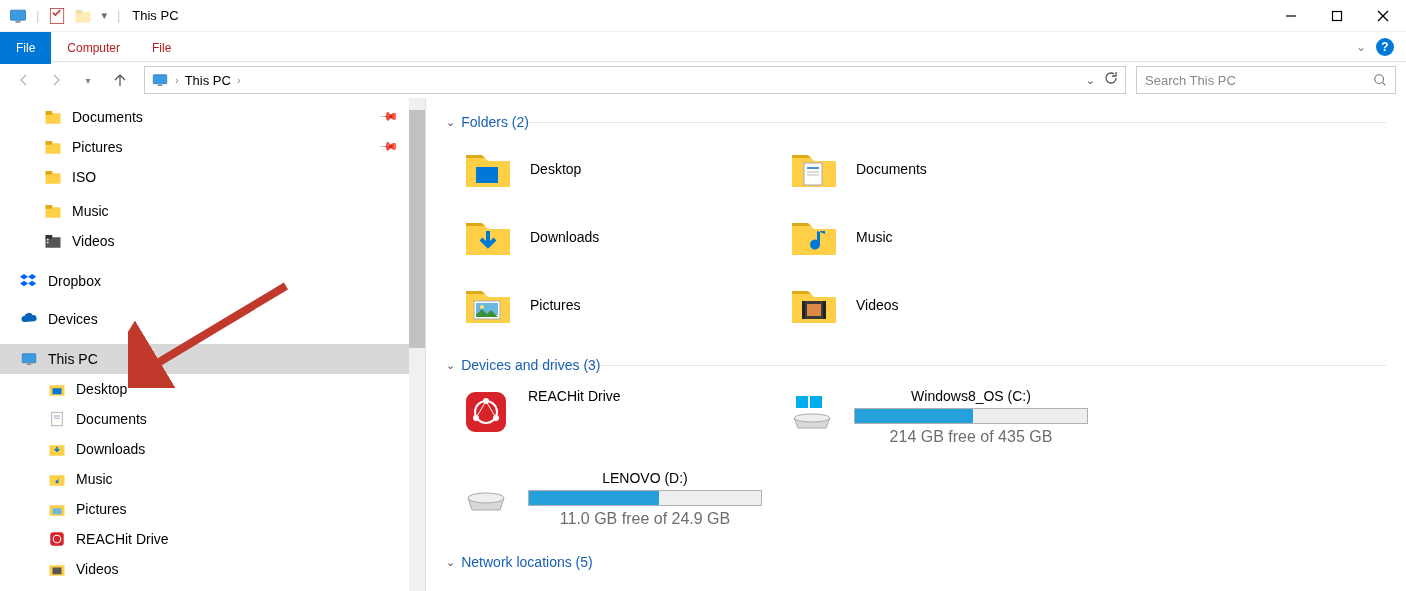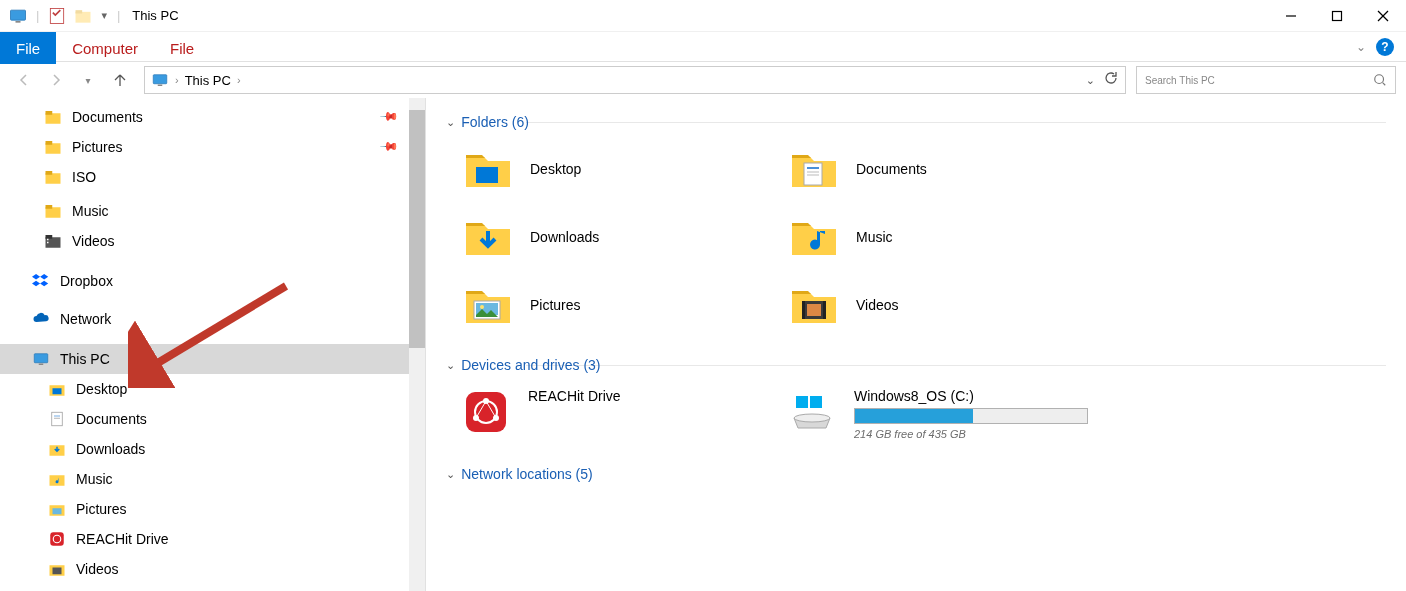"File" .ribbon-tab { font-size: 15px -> 12px }
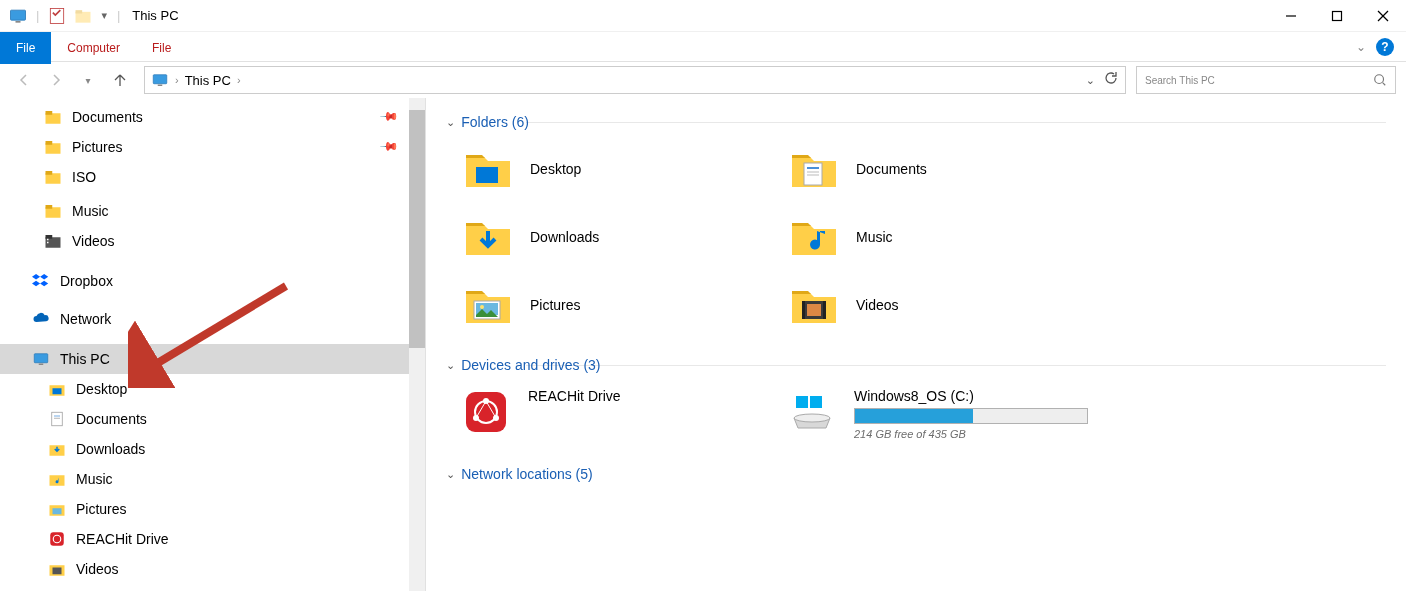"Search This PC" .search-box input { font-size: 10px -> 13px }
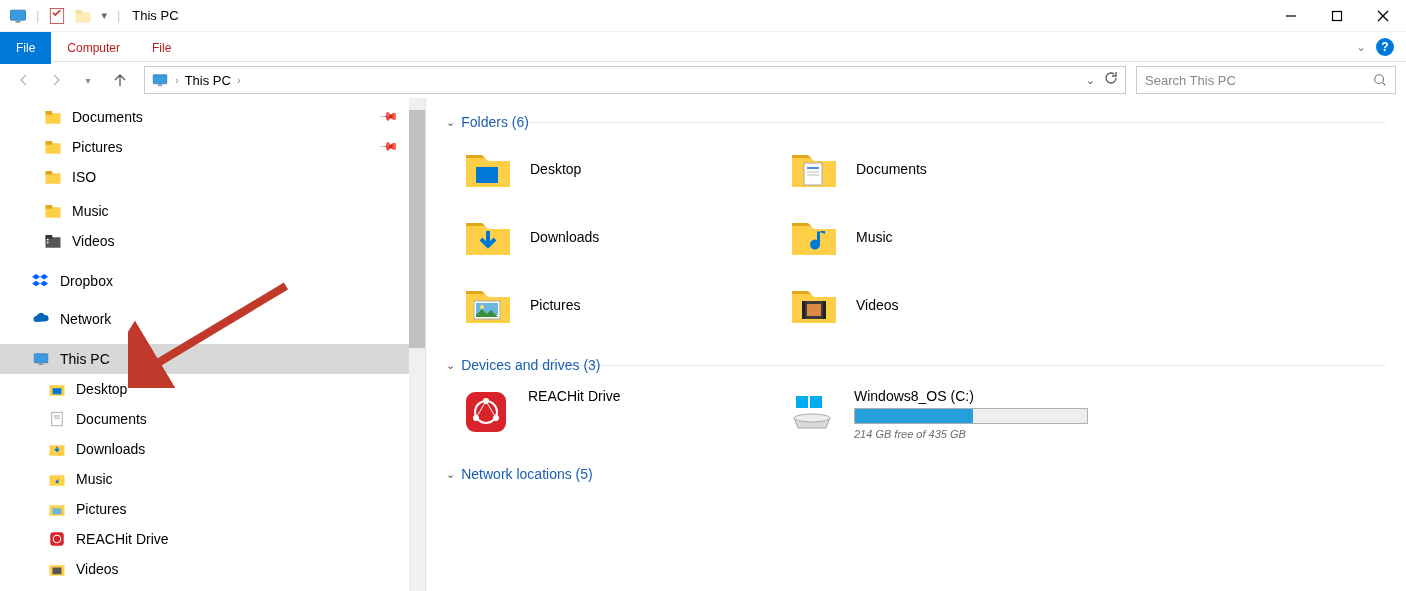"Documents" .main { text-align: none -> center }
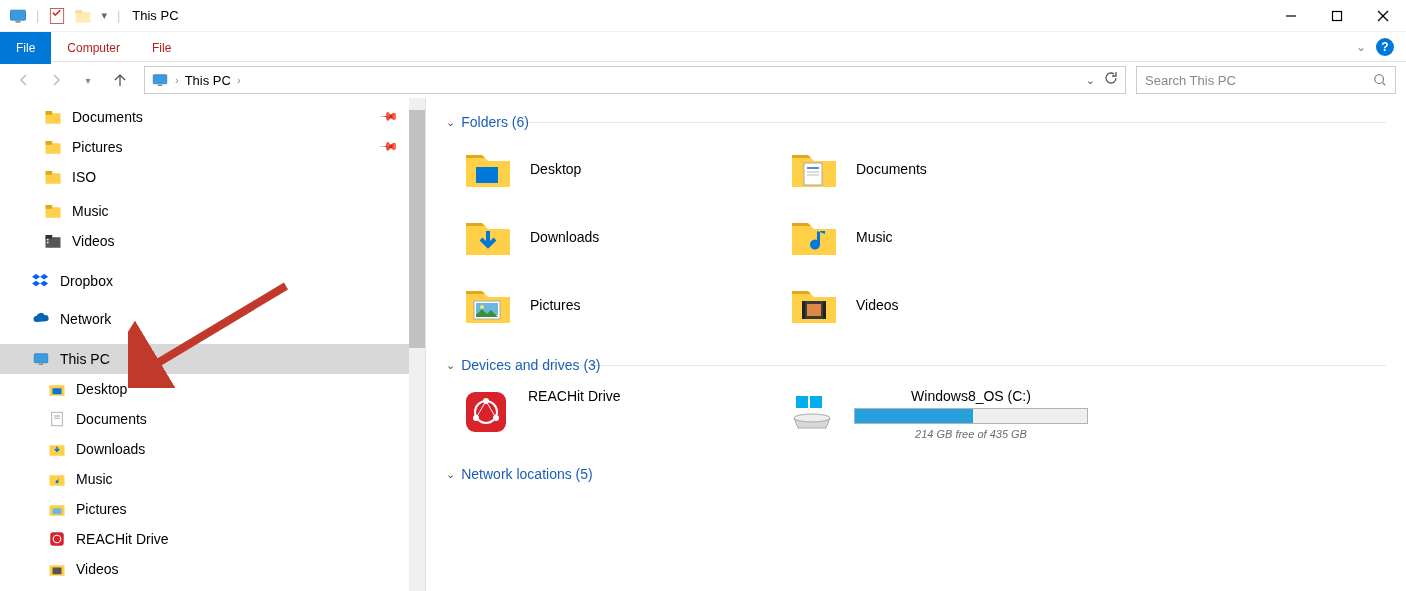"Folders (6)" span { text: 6 -> 2 }
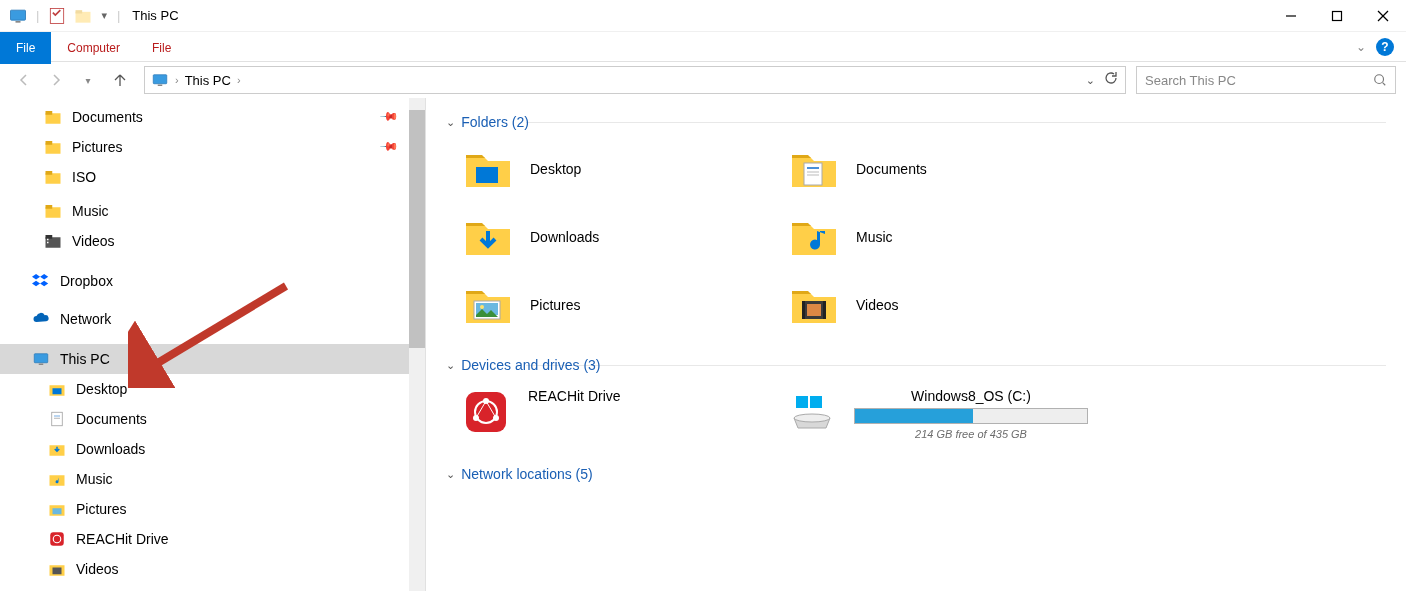"Dropbox" .side-item.top { padding-left: 32px -> 20px }
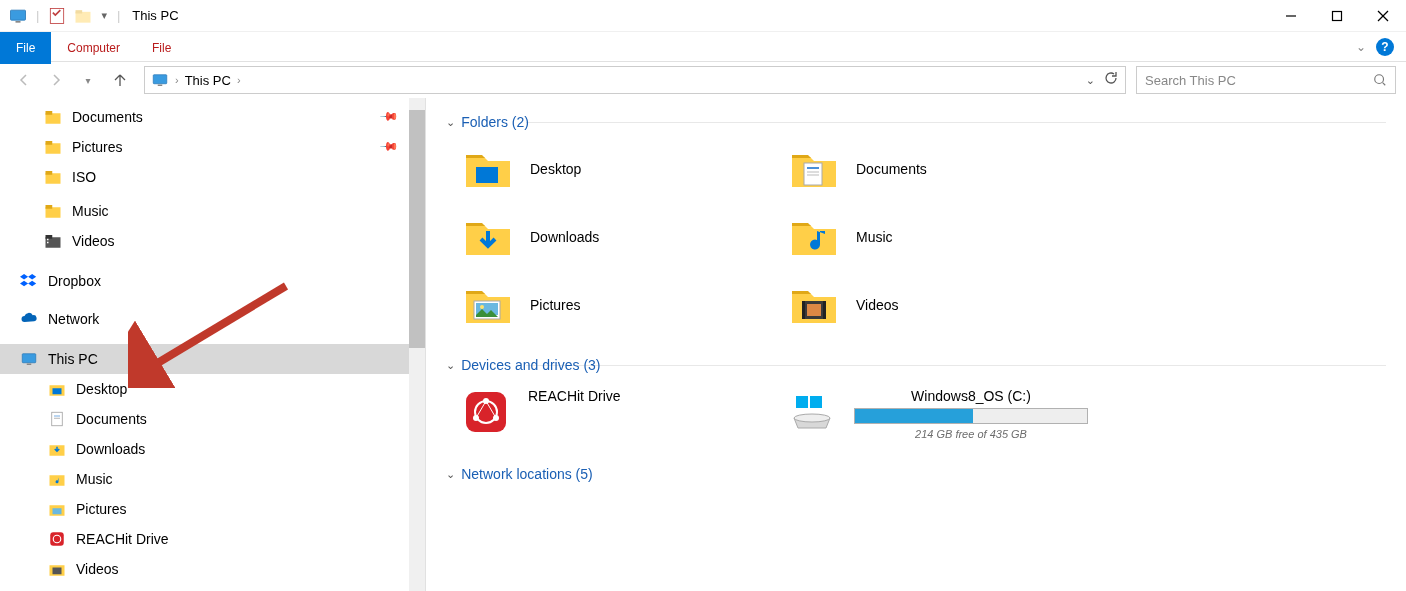"Network" span { text: Network -> Devices }
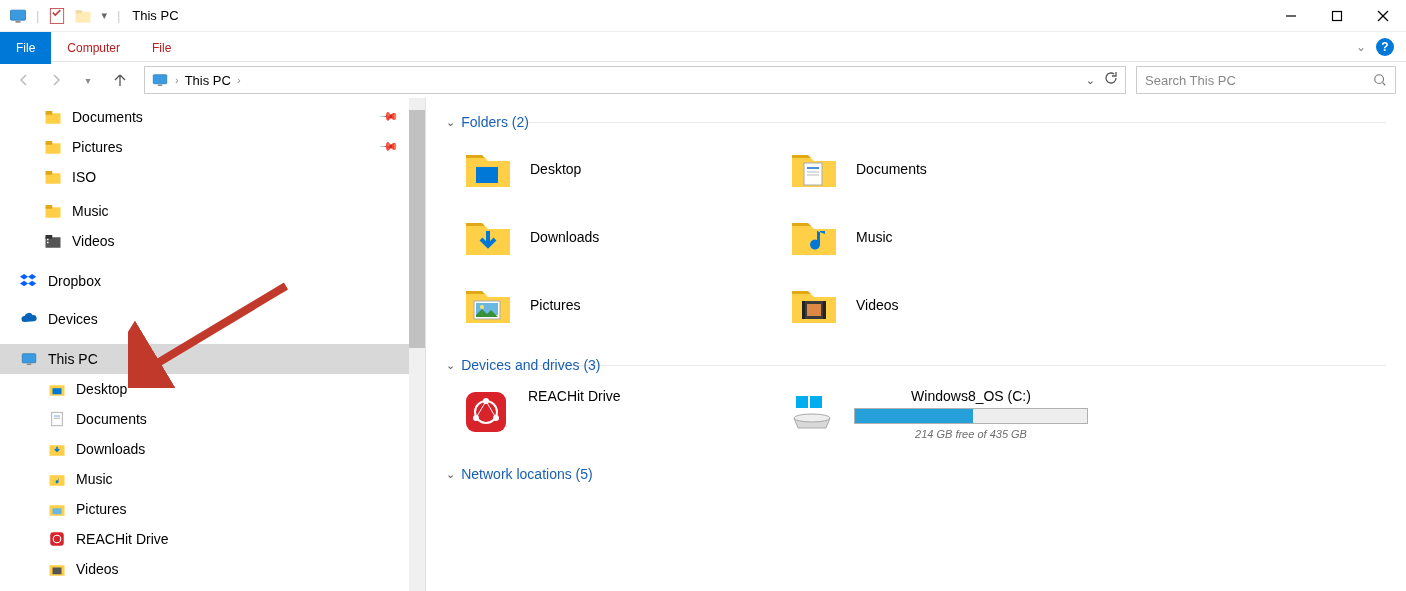"214 GB free of 435" .drive-free { font-size: 11px -> 16px; font-style: italic -> none }
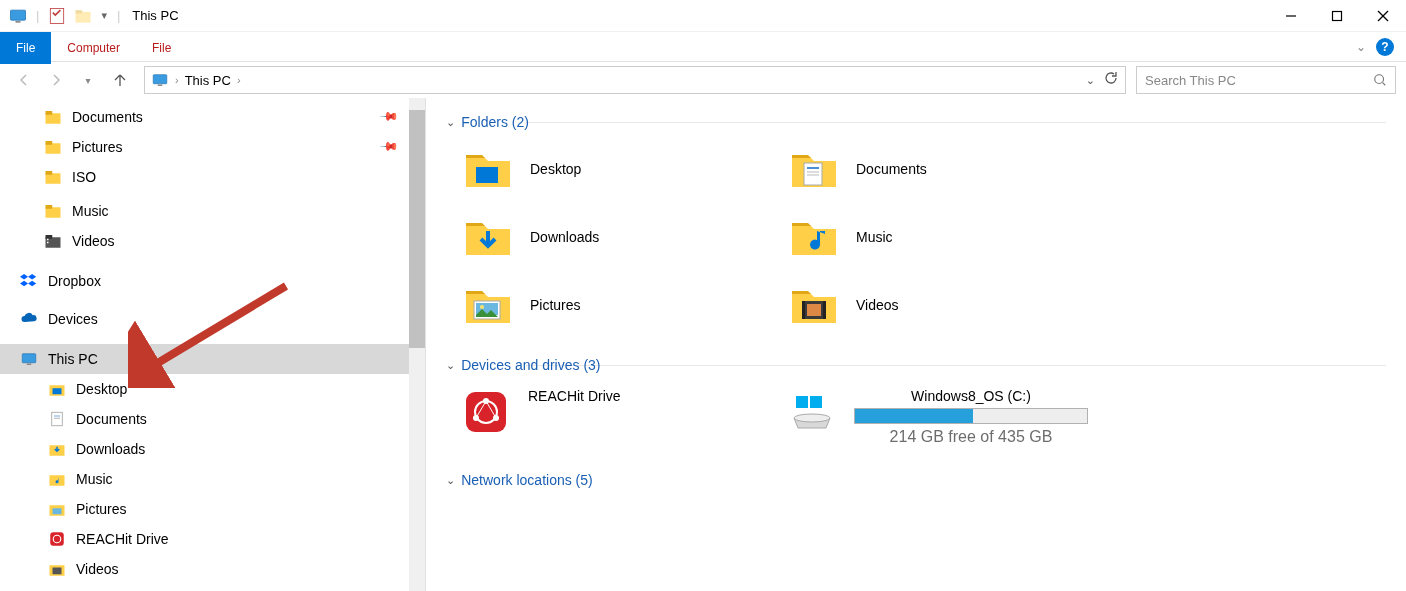"LENOVO (D:)" div.drive-item { html: none -> <div> <svg> <path></path> <ellipse></ellipse> </svg> <div> <span>LENOVO (D:)</span> <div> <div></div> </div> <span>11.0 GB free of 24.9 GB</span> </div> </div> }
